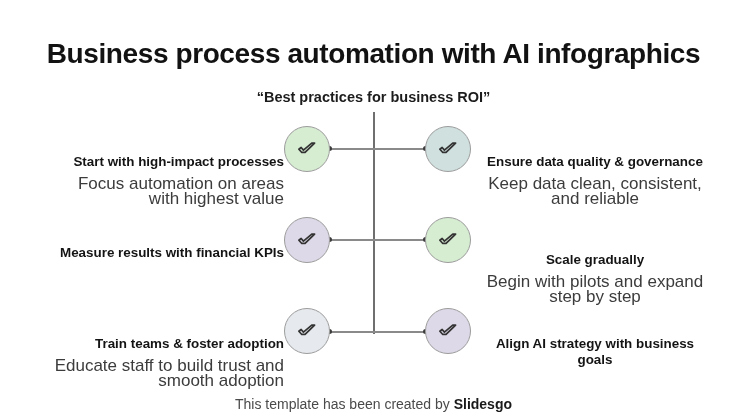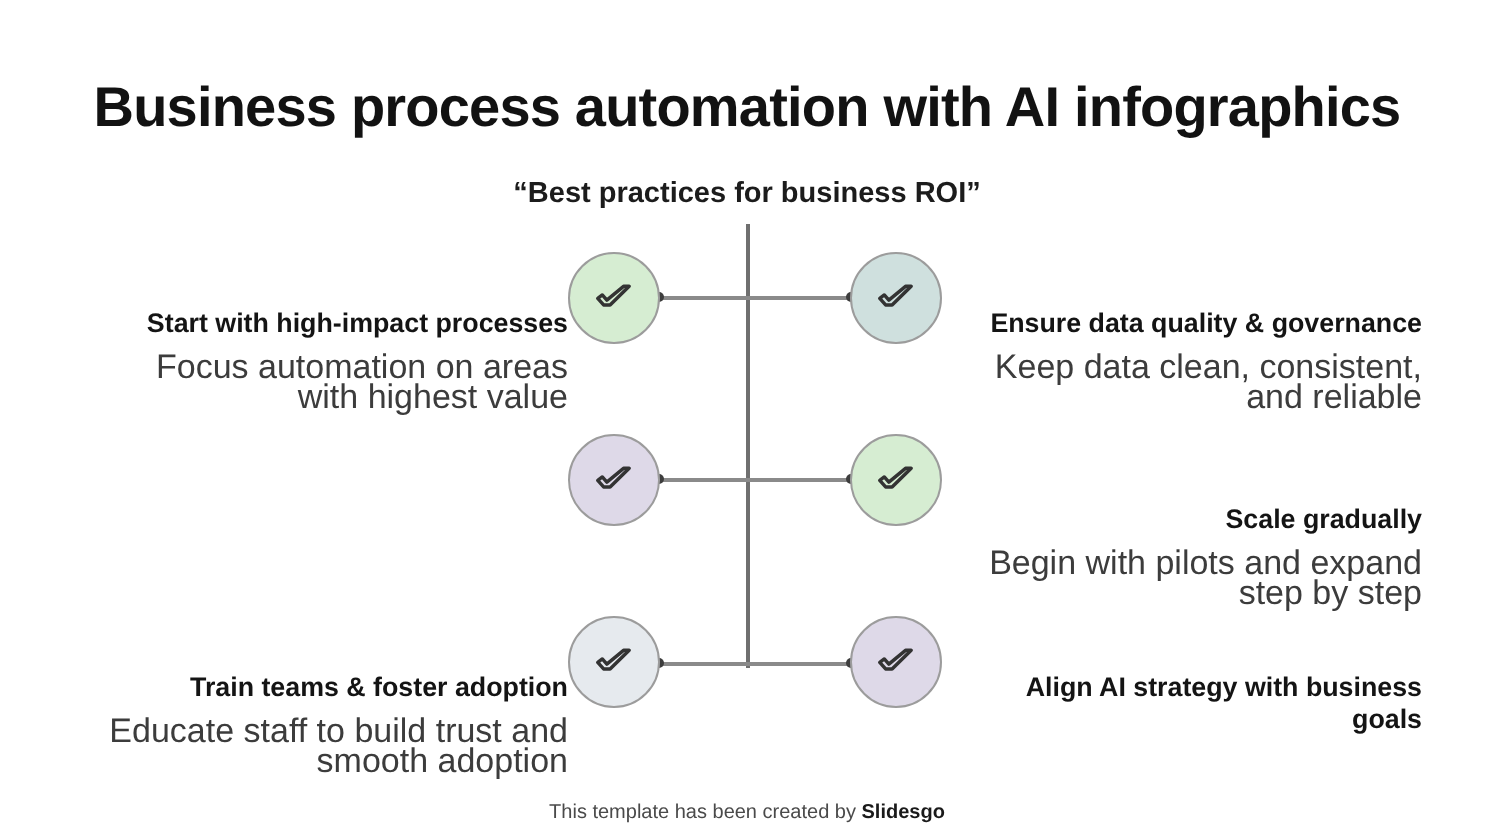"Ensure data quality & governance" .item-text.col-right { text-align: right -> center }
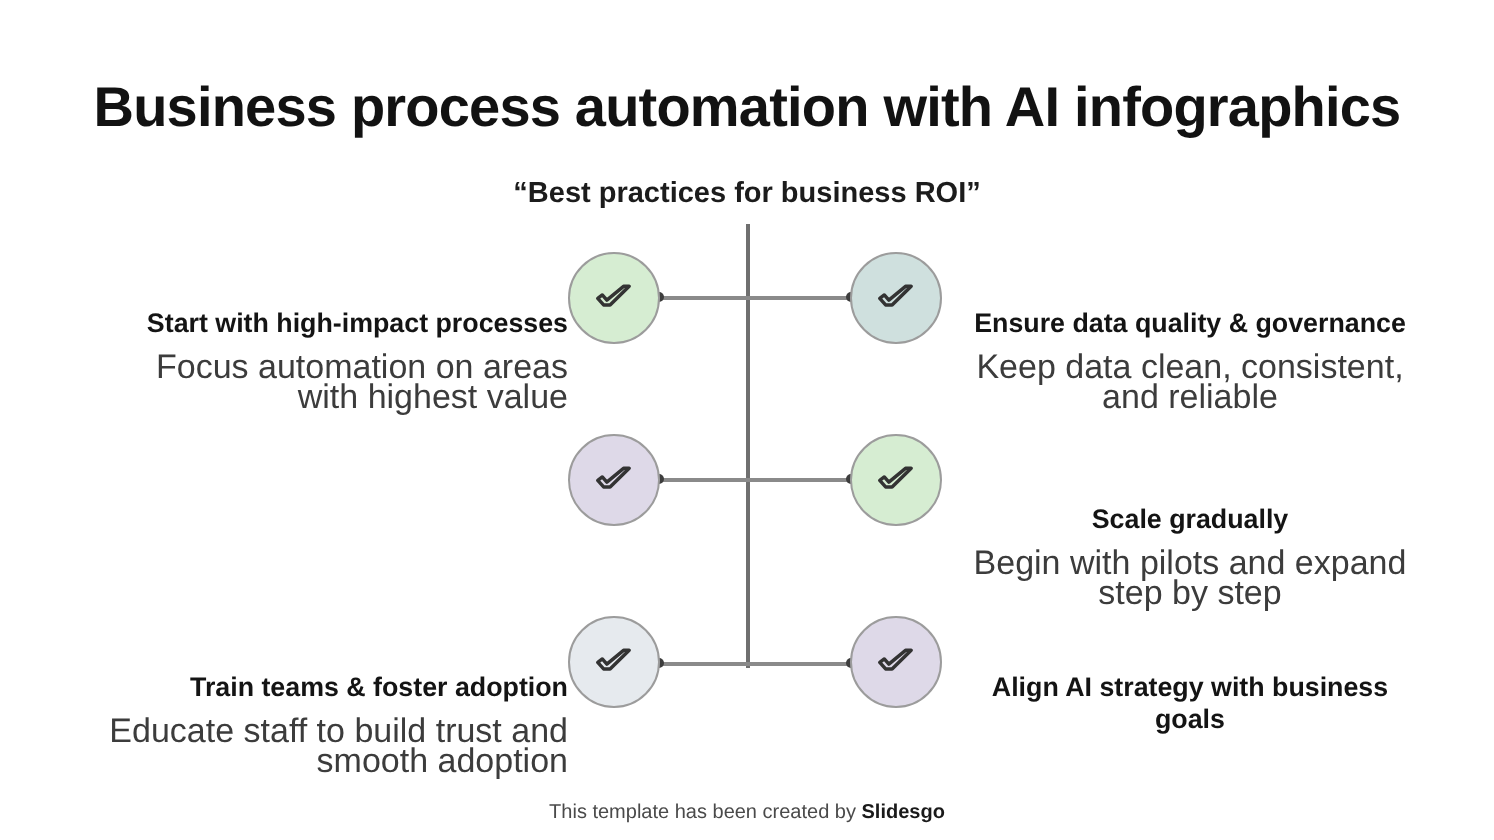"Measure results with financial KPIs" div.item-title { html: none -> <div>Measure results with financial KPIs</div> }
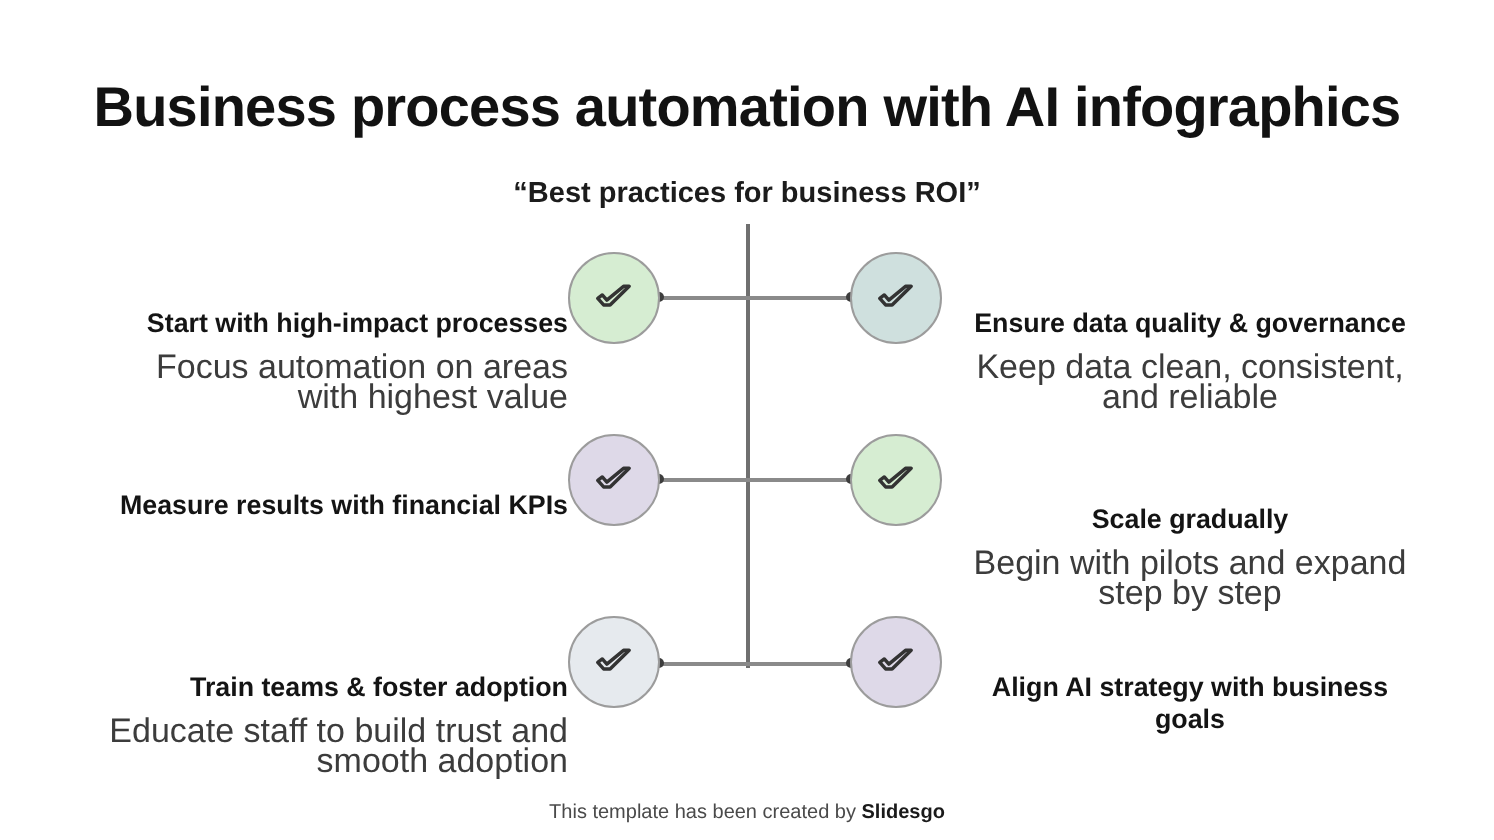"This template has been created" #footer { font-size: 10px -> 14px }
